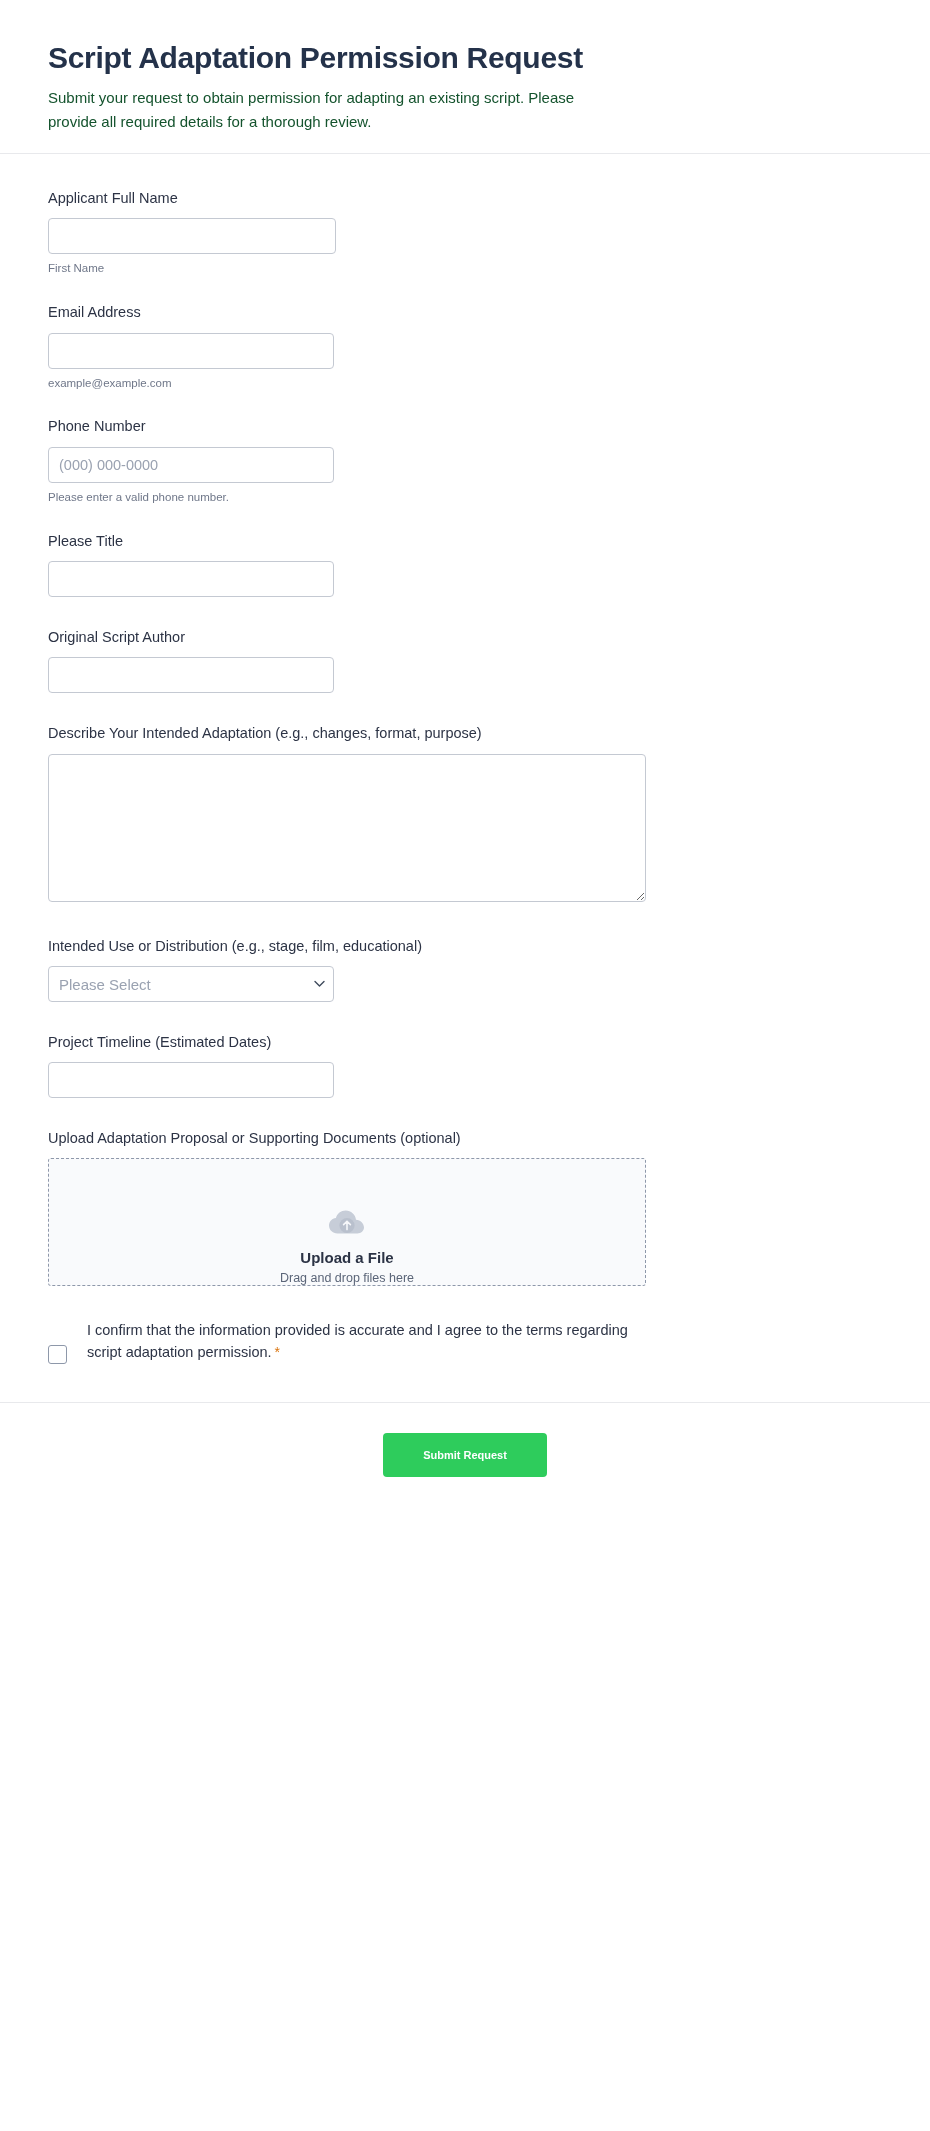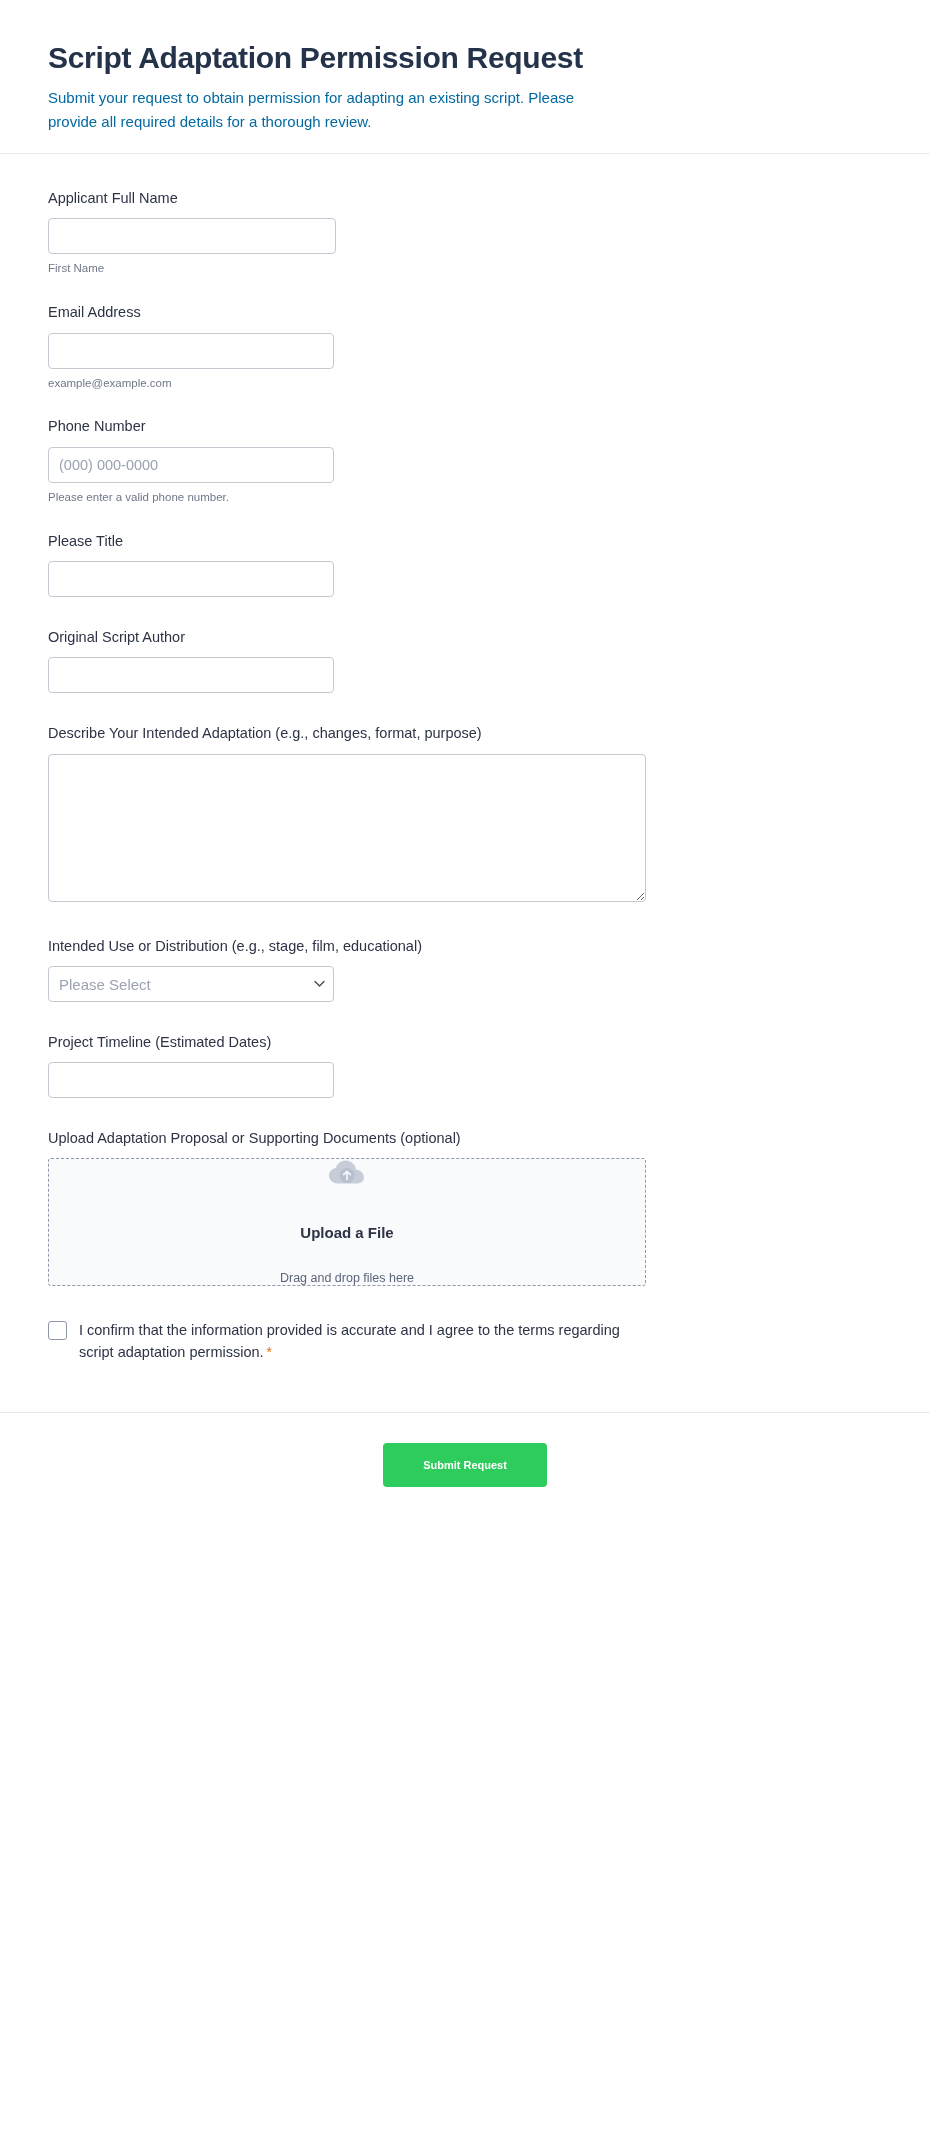"Submit your request to obtain" .form-subtitle { color: #0369a1 -> #14532d }
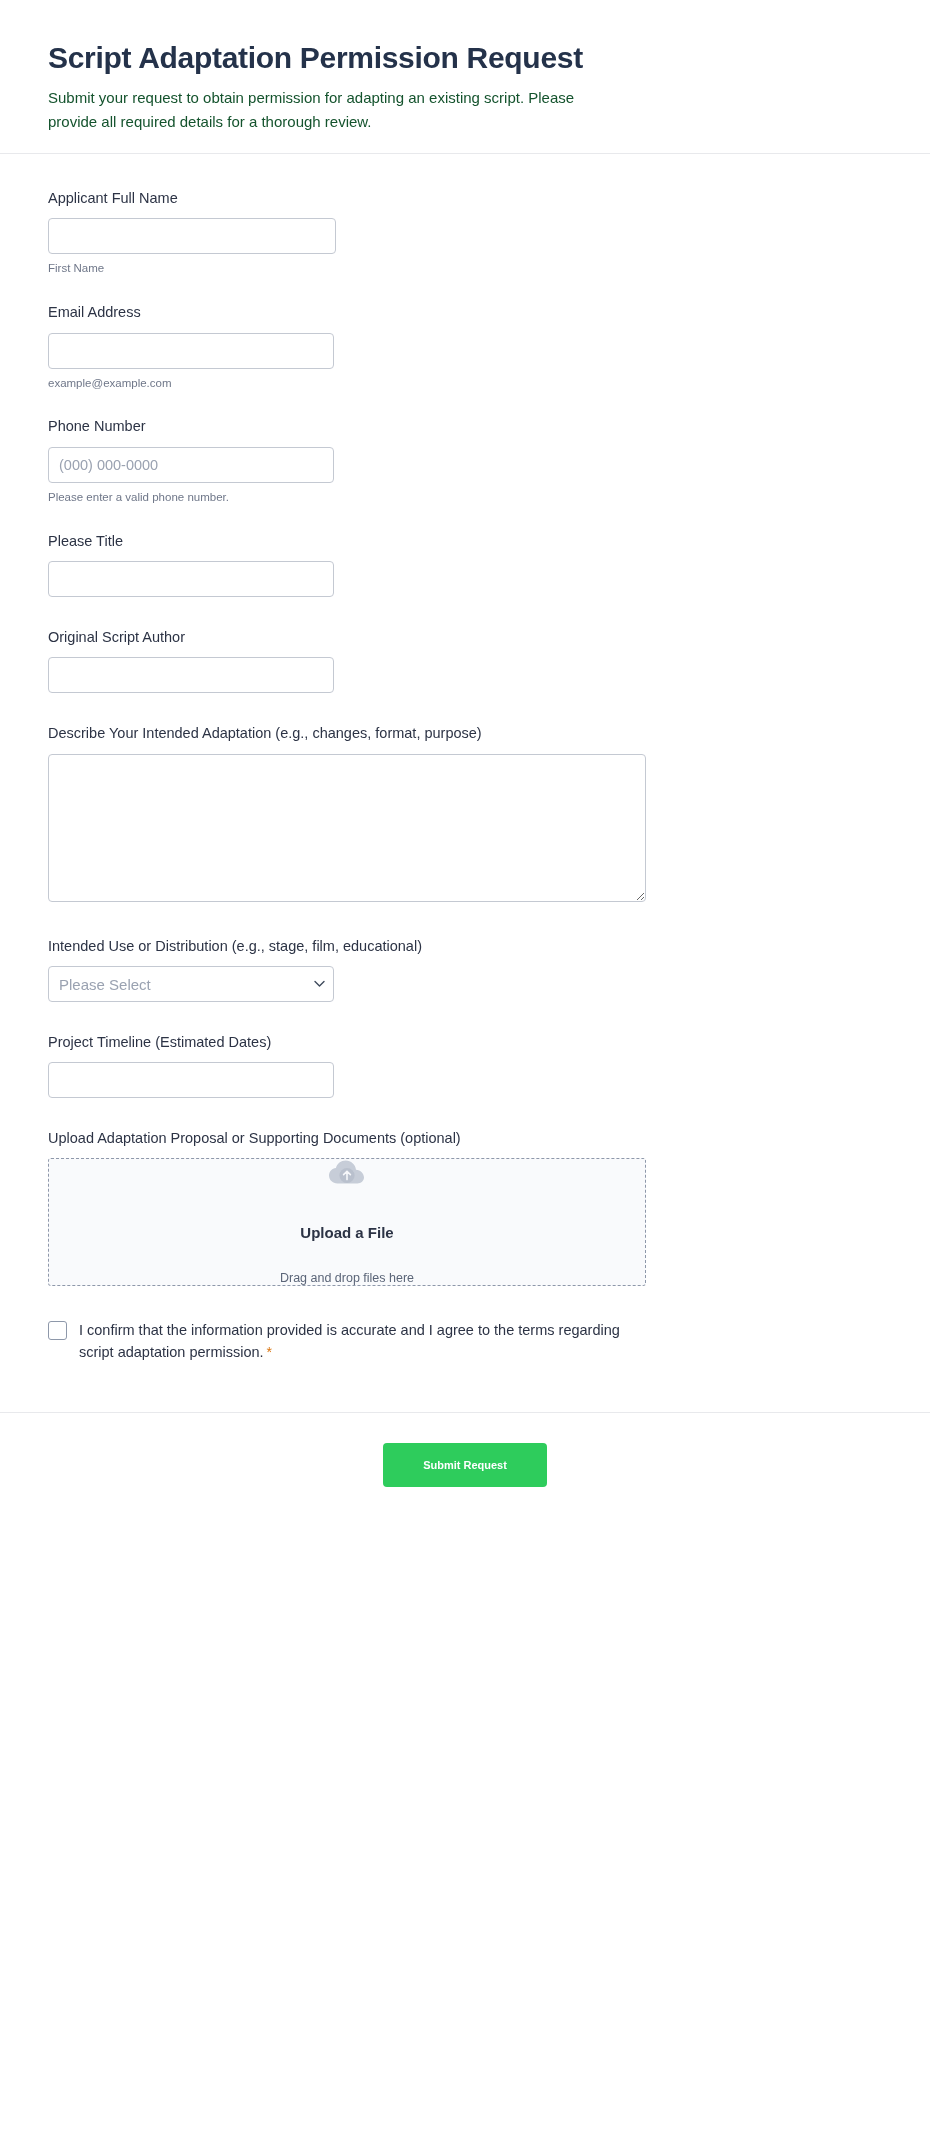"Upload a File" .upload-box { justify-content: space-between -> flex-end }
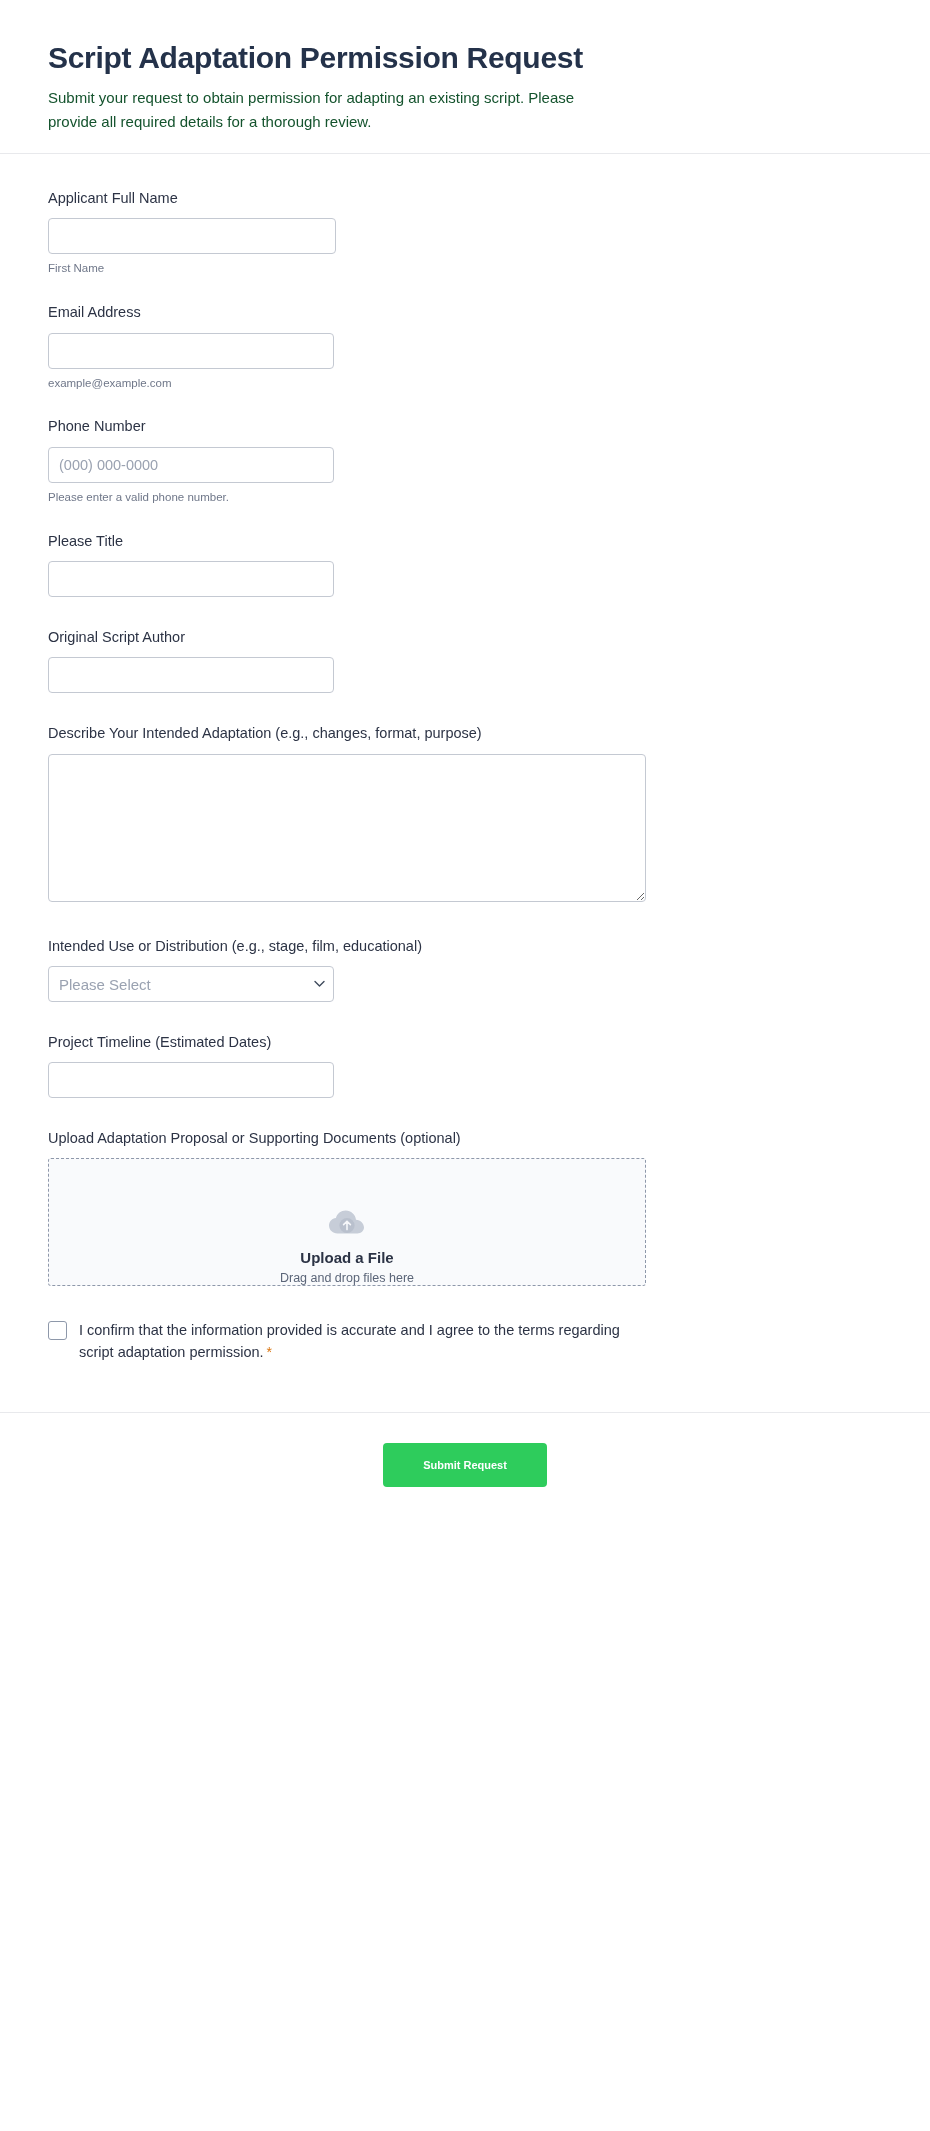"I confirm that the information" .consent { align-items: flex-start -> flex-end; gap: 12px -> 20px; margin: 34px 0 38px 0 -> 34px 0 28px 0 }
